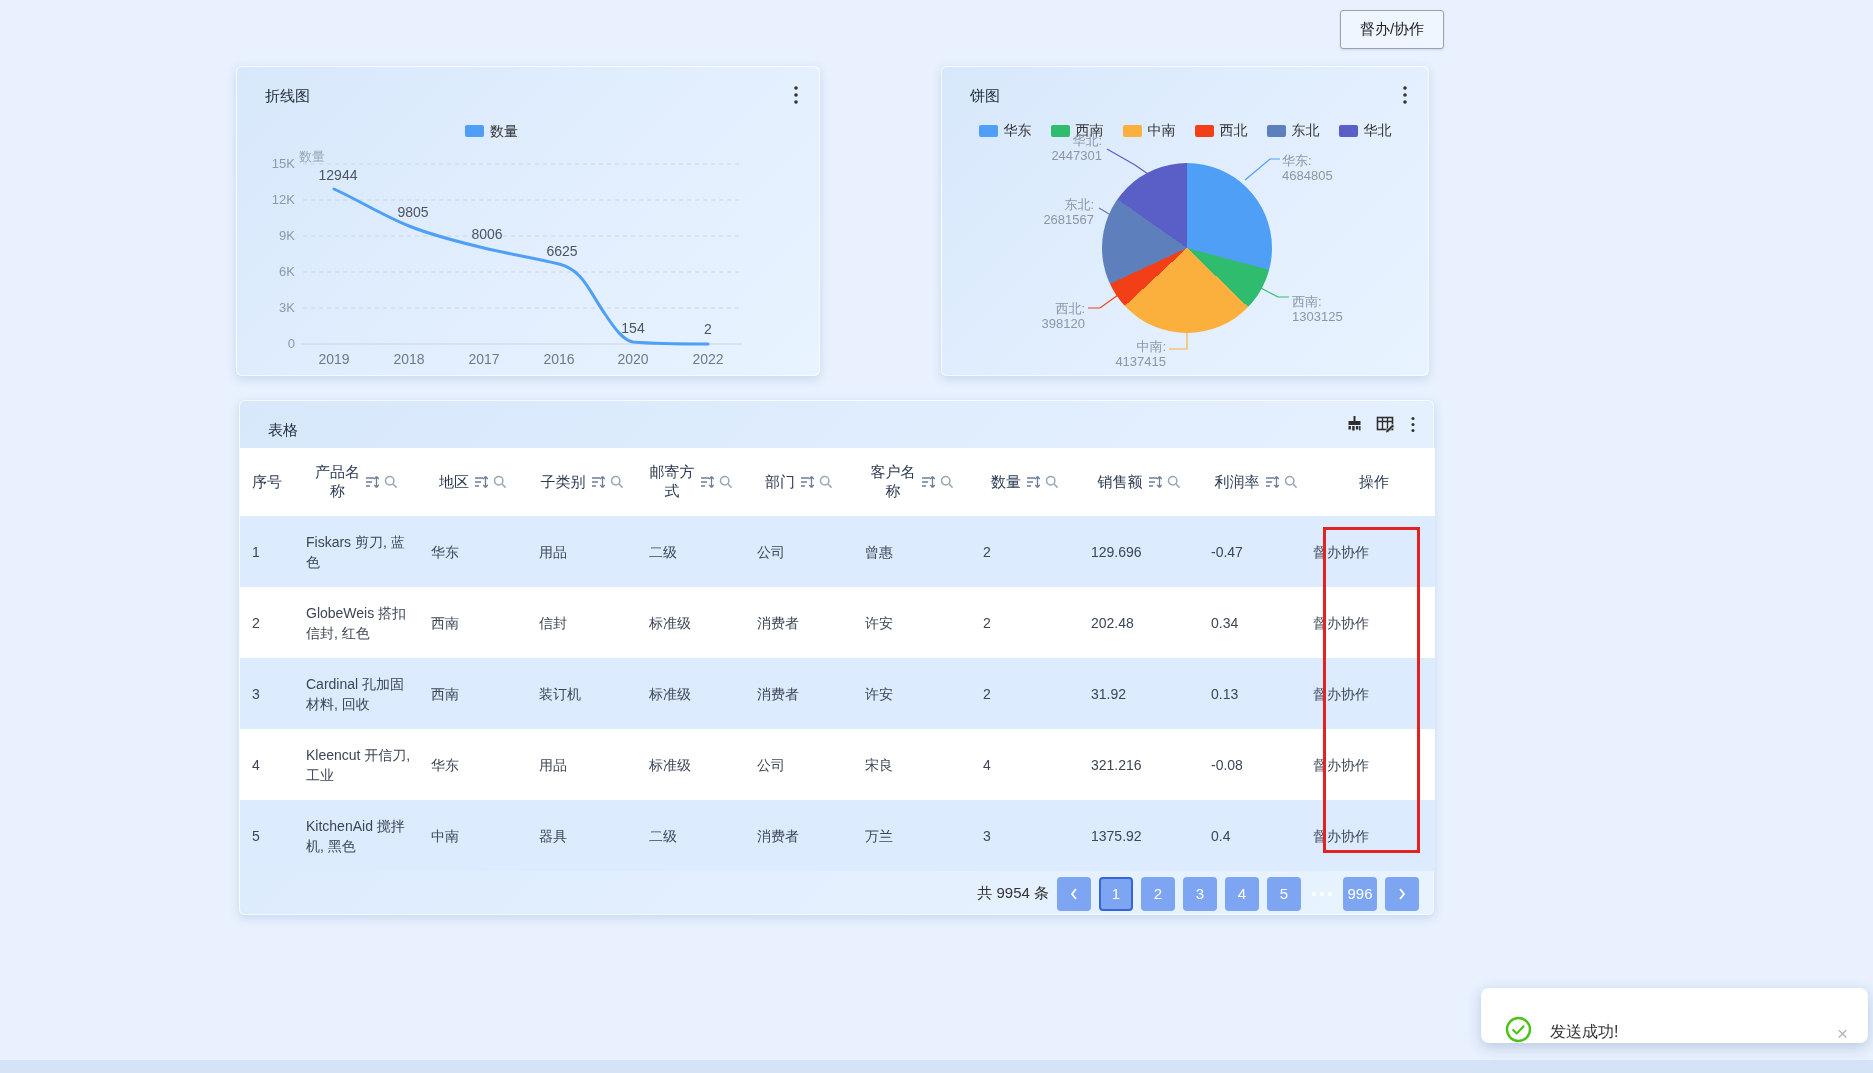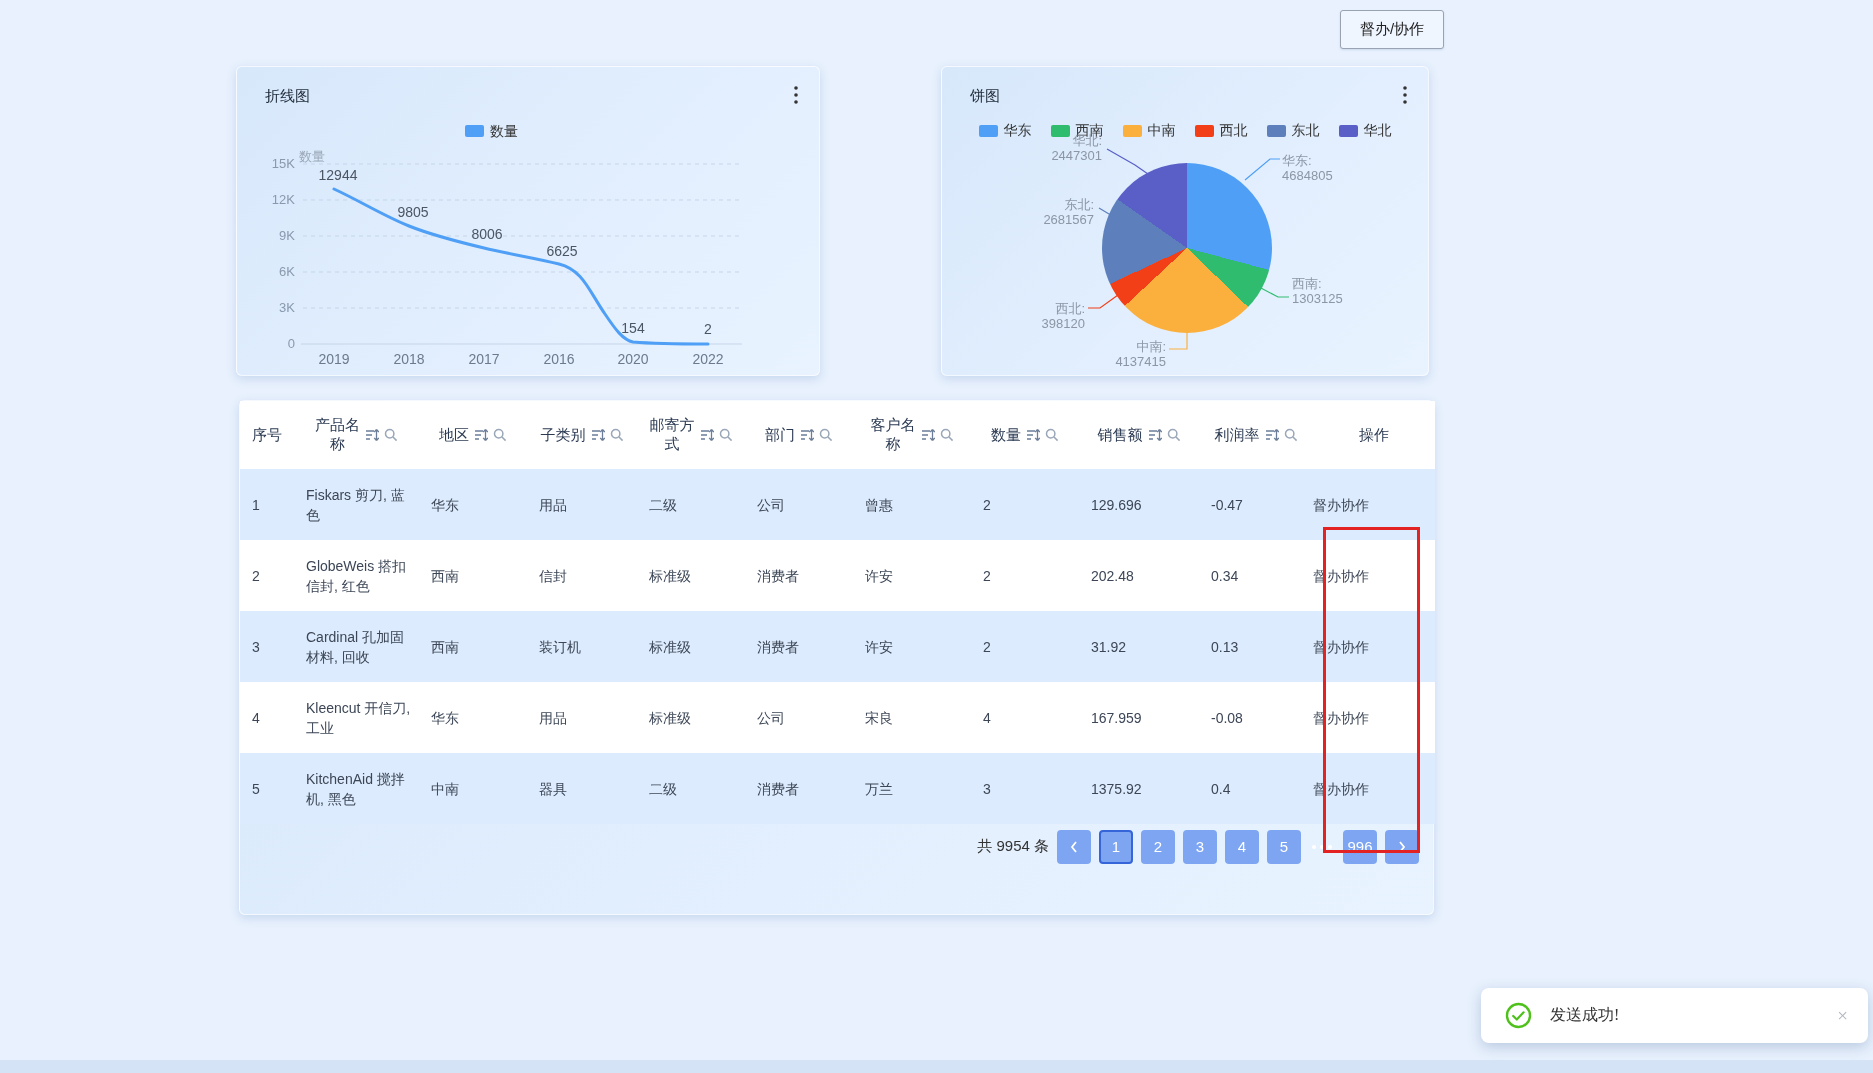"西南:" div.pie-label { top: 201px -> 219px }
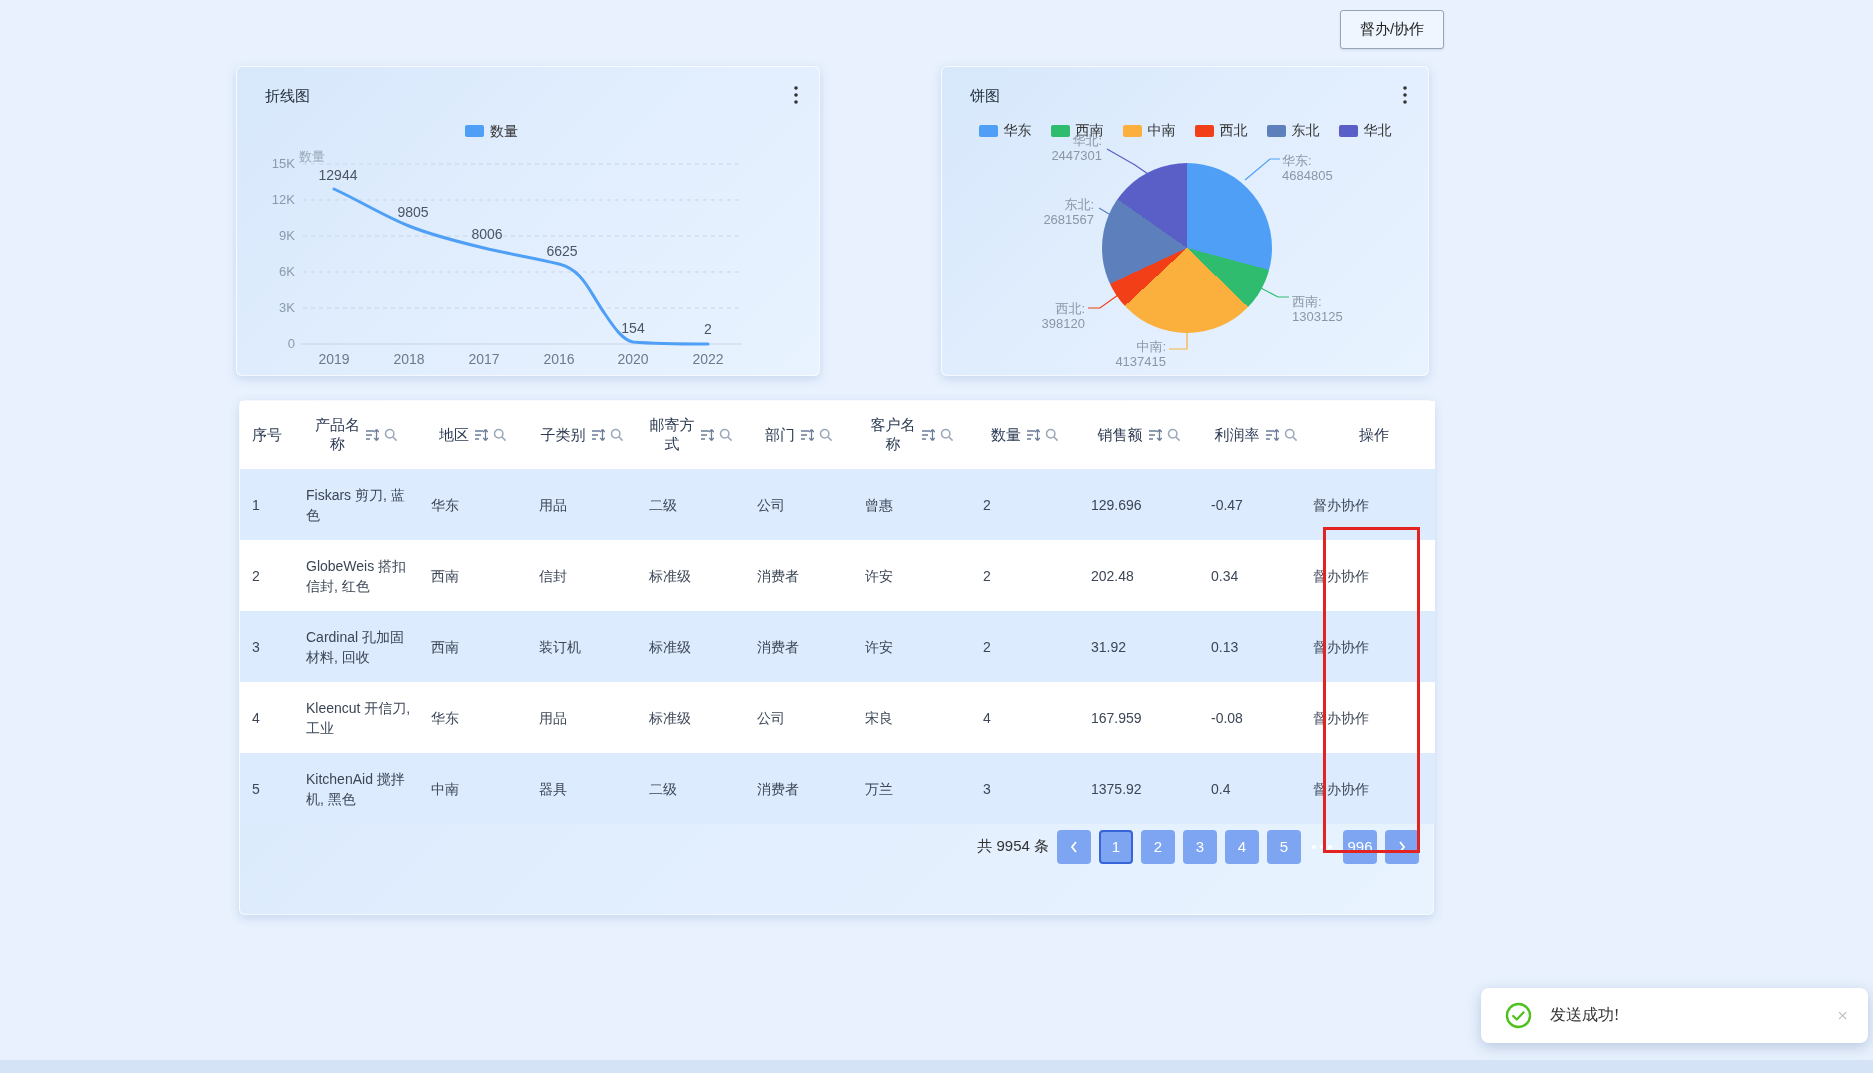"表格" div.table-title-bar { html: none -> <div> <div>表格</div> <div> <svg> <path></path> <path></path> <path></path> </svg> <svg> <rect></rect> <path></path> <path></path> </svg> <svg> <circle></circle> <circle></circle> <circle></circle> </svg> </div> </div> }
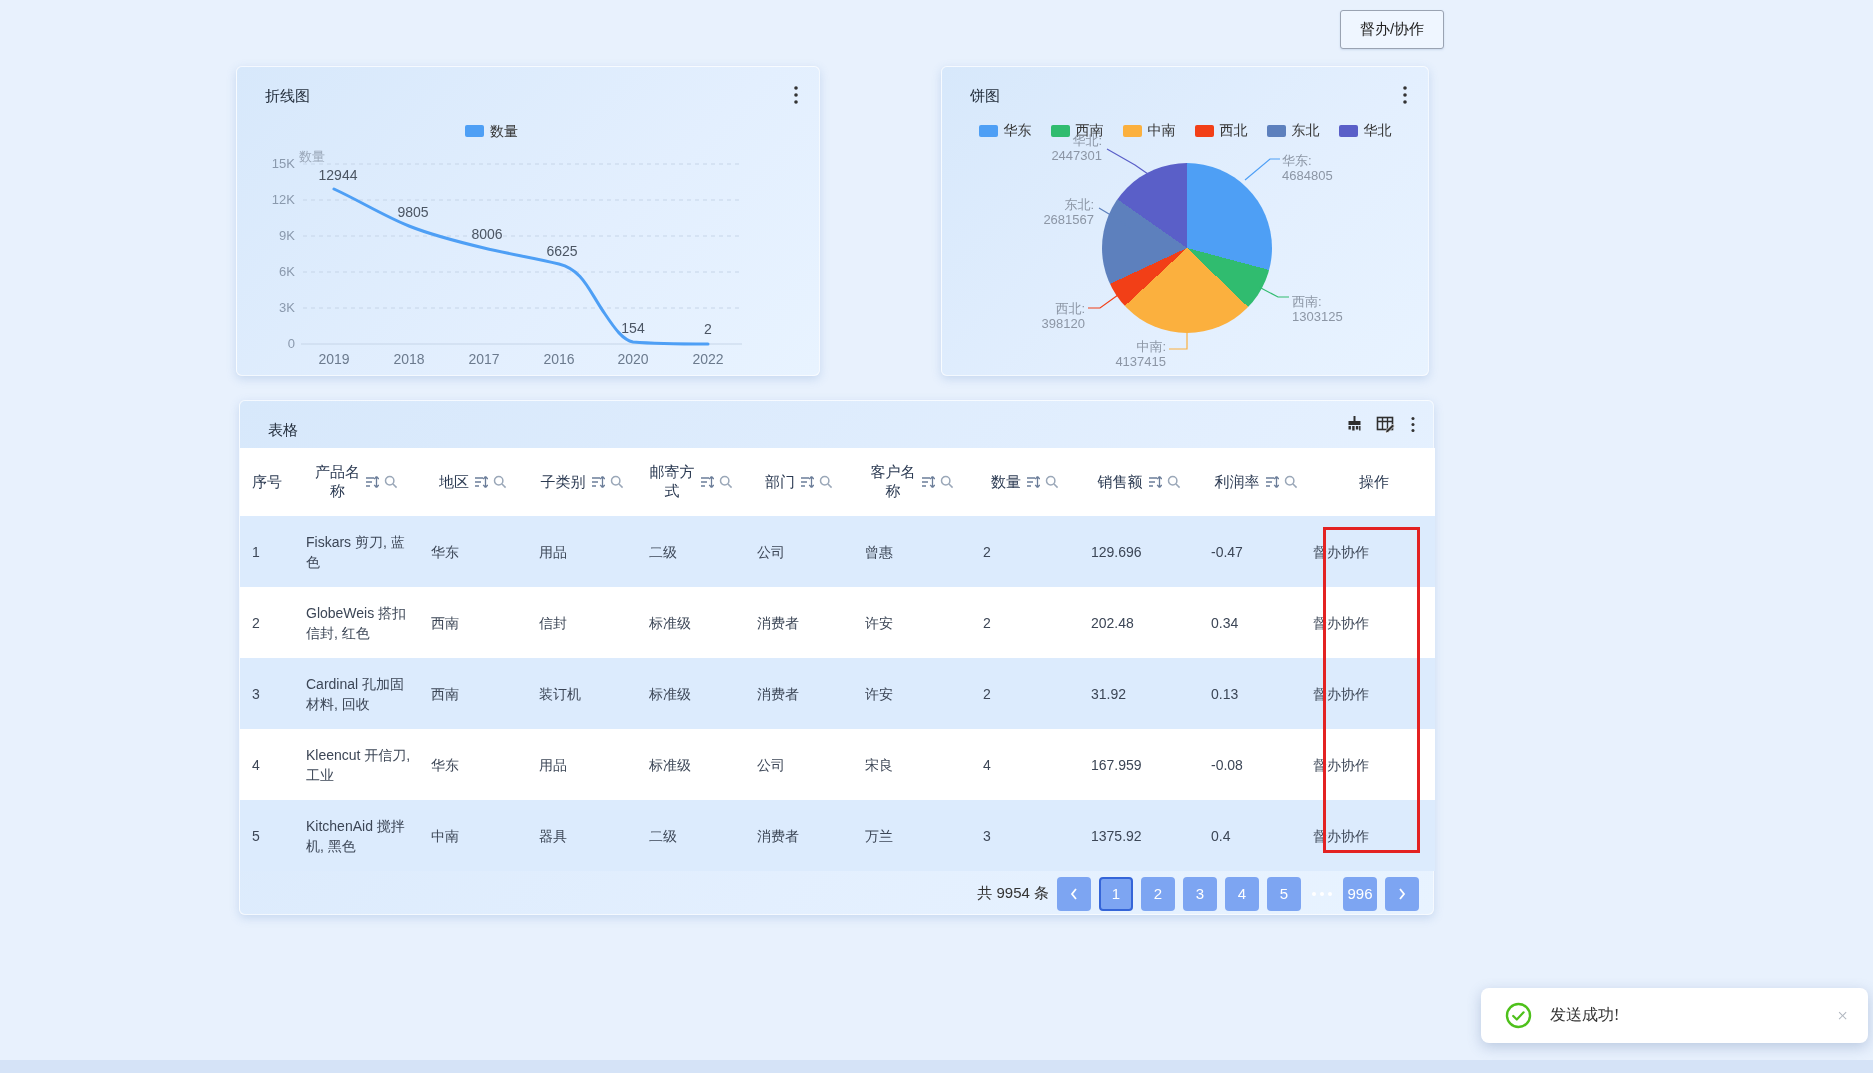"167.959" td { text: 167.959 -> 321.216 }
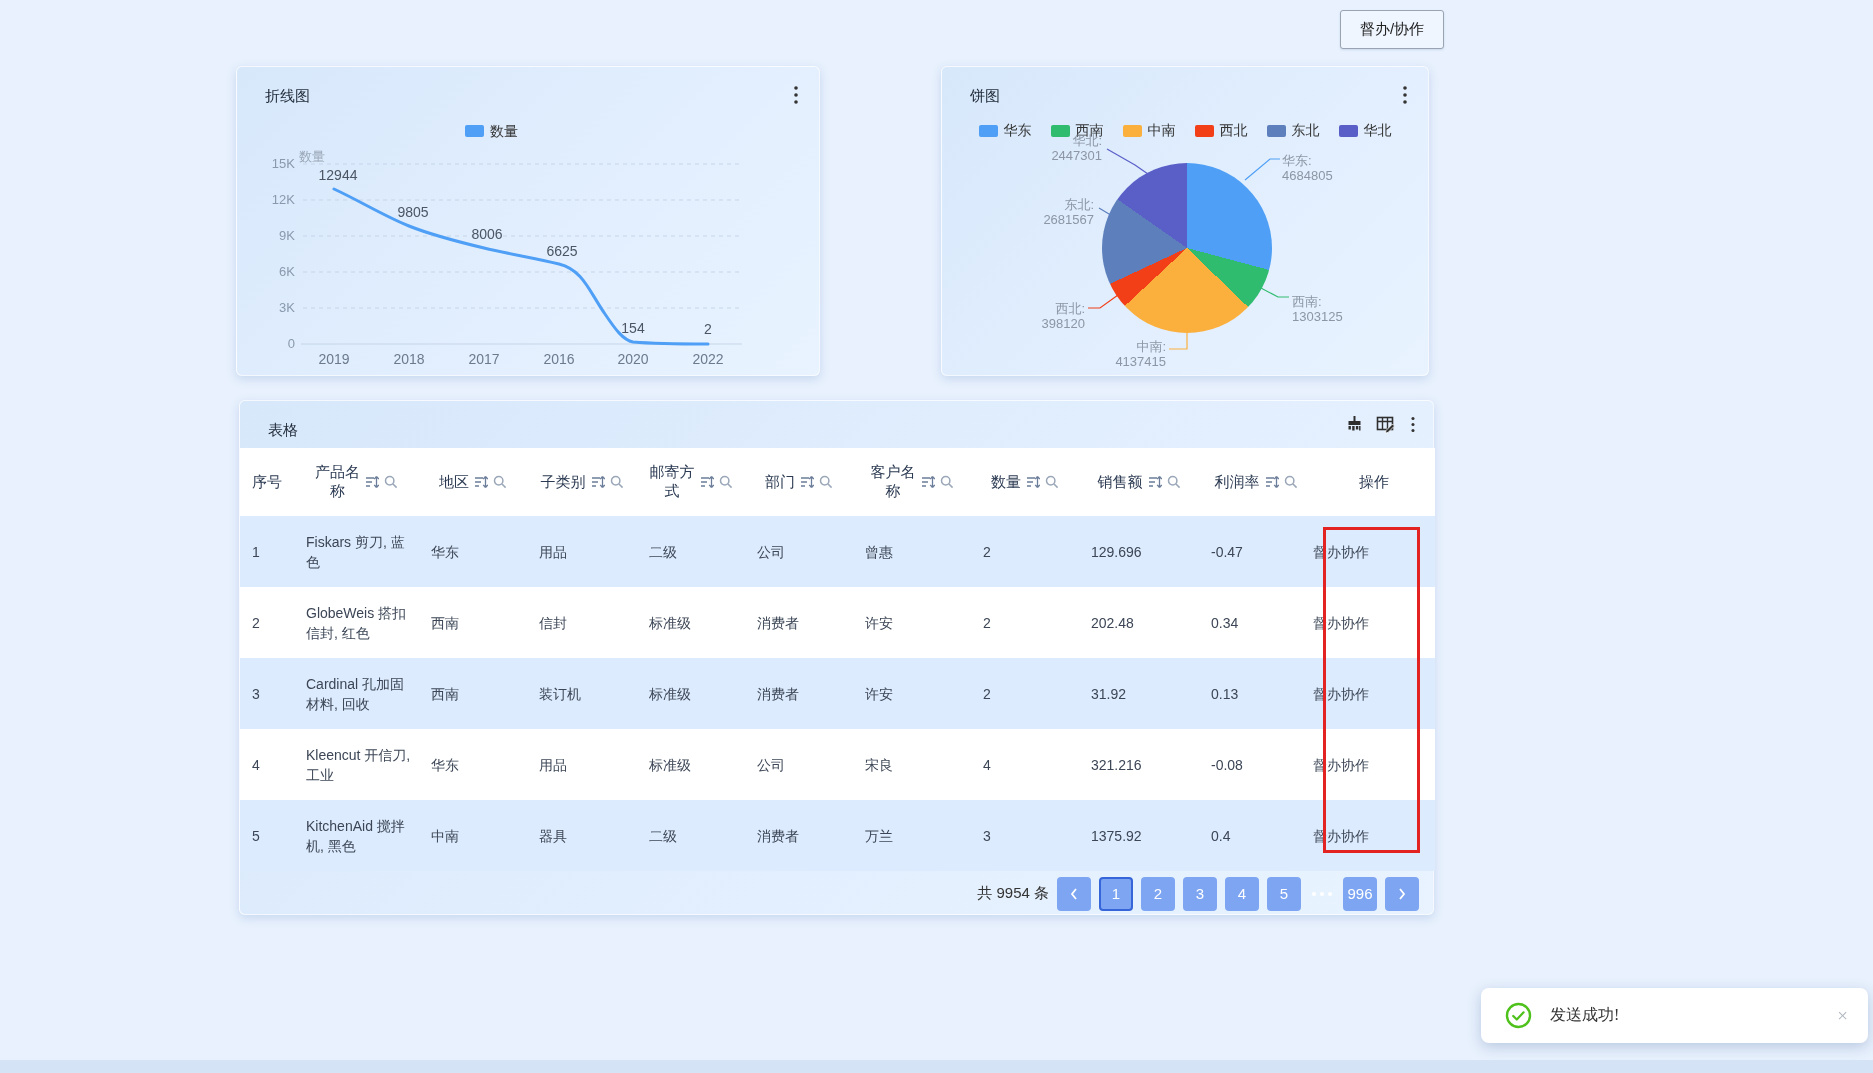"发送成功!" .toast { align-items: center -> flex-end; font-family: Liberation Serif, serif -> none }
